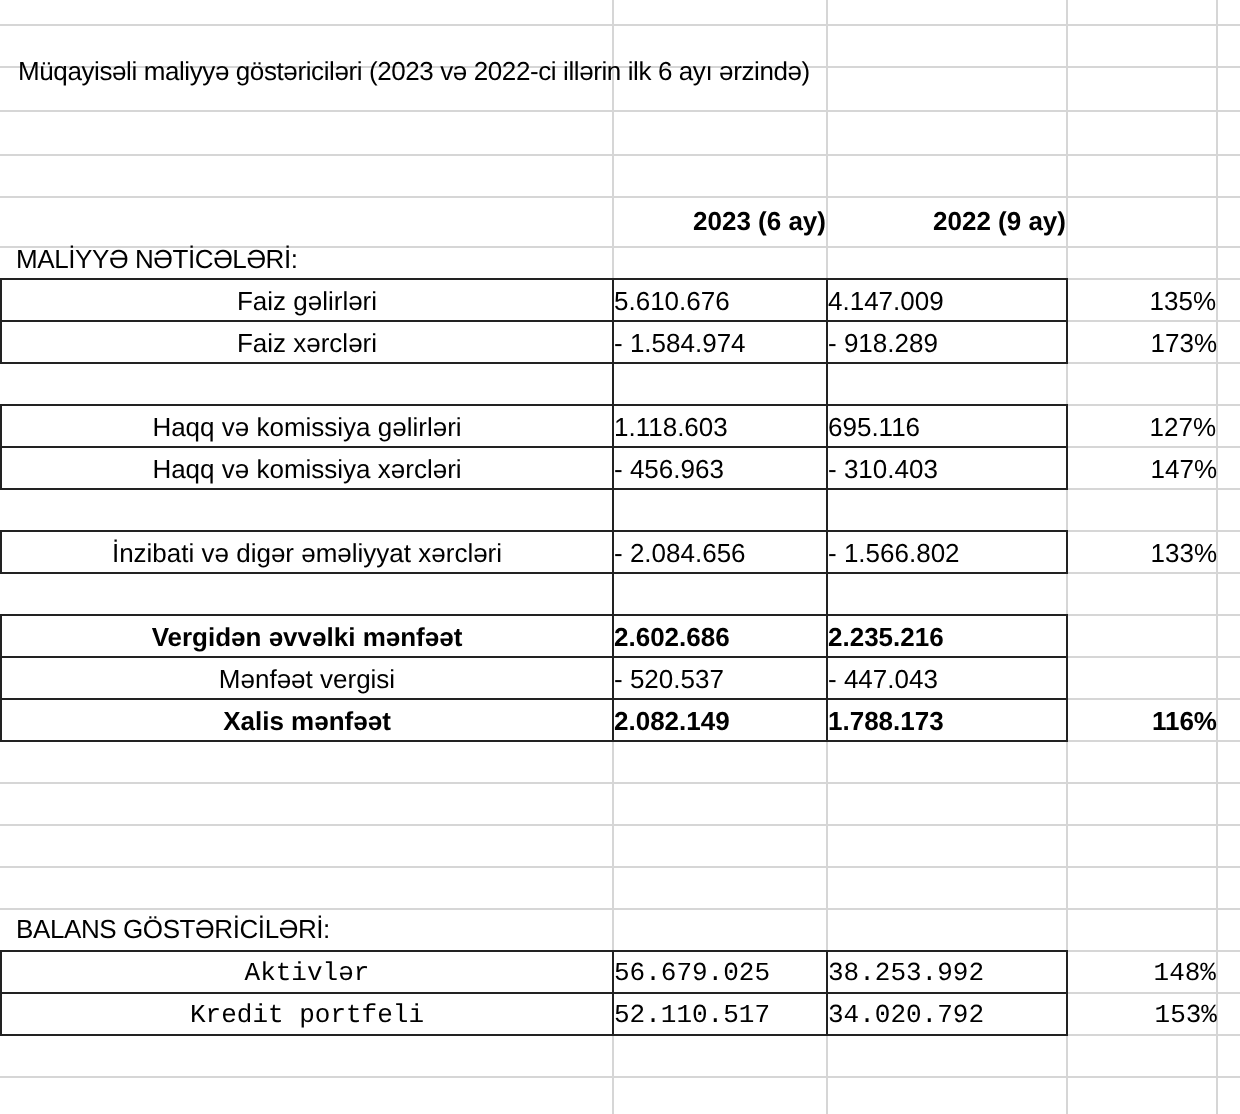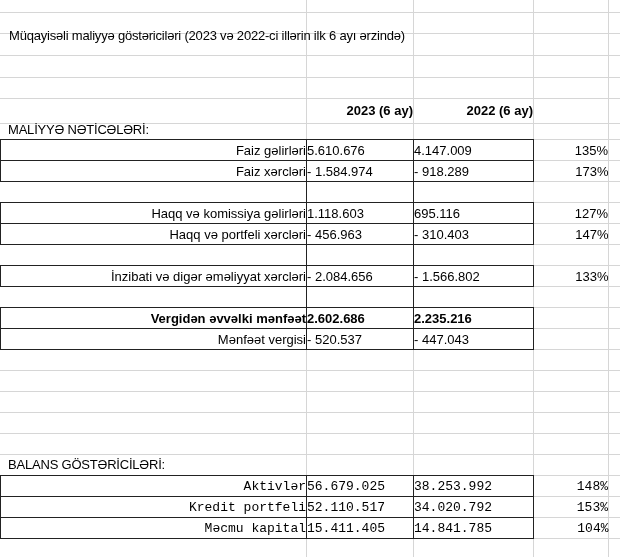"2022 (6 ay)" div.col-header { text: 6 -> 9 }
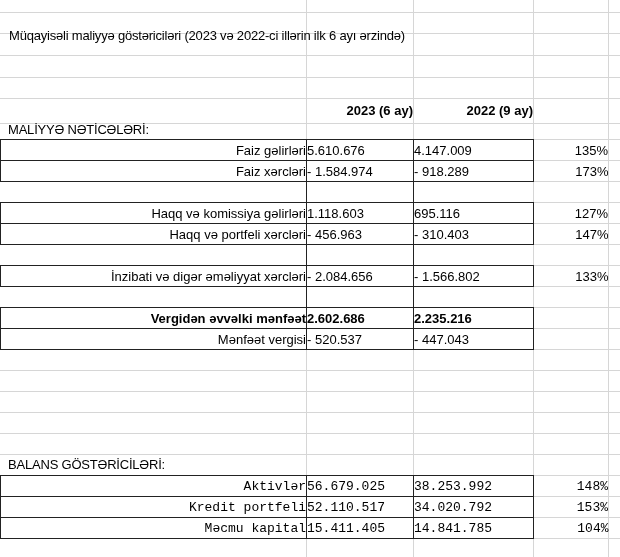"Faiz gəlirləri" td.td-label { text-align: right -> center }
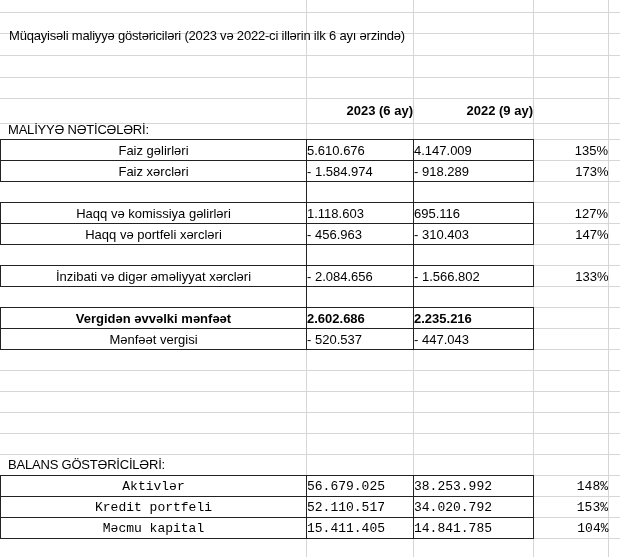"Haqq və portfeli xərcləri" td.td-label { text: portfeli -> komissiya }
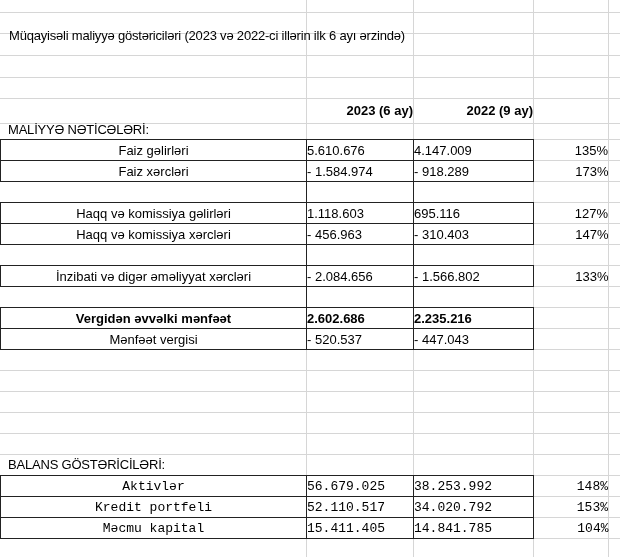"Xalis mənfəət" tr.bold { html: none -> <tr> <td>Xalis mənfəət</td> <td>2.082.149</td> <td>1.788.173</td> <td>116%</td> </tr> }
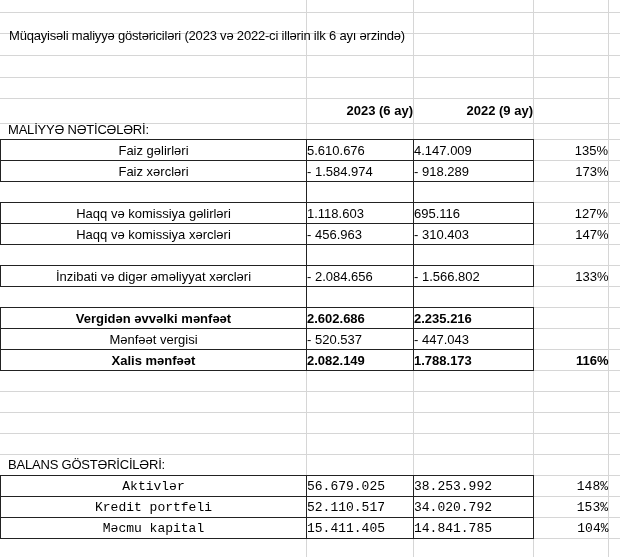"Məcmu kapital" tr { html: <tr> <td>Məcmu kapital</td> <td>15.411.405</td> <td>14.841.785</td> <td>104%</td> </tr> -> none }
